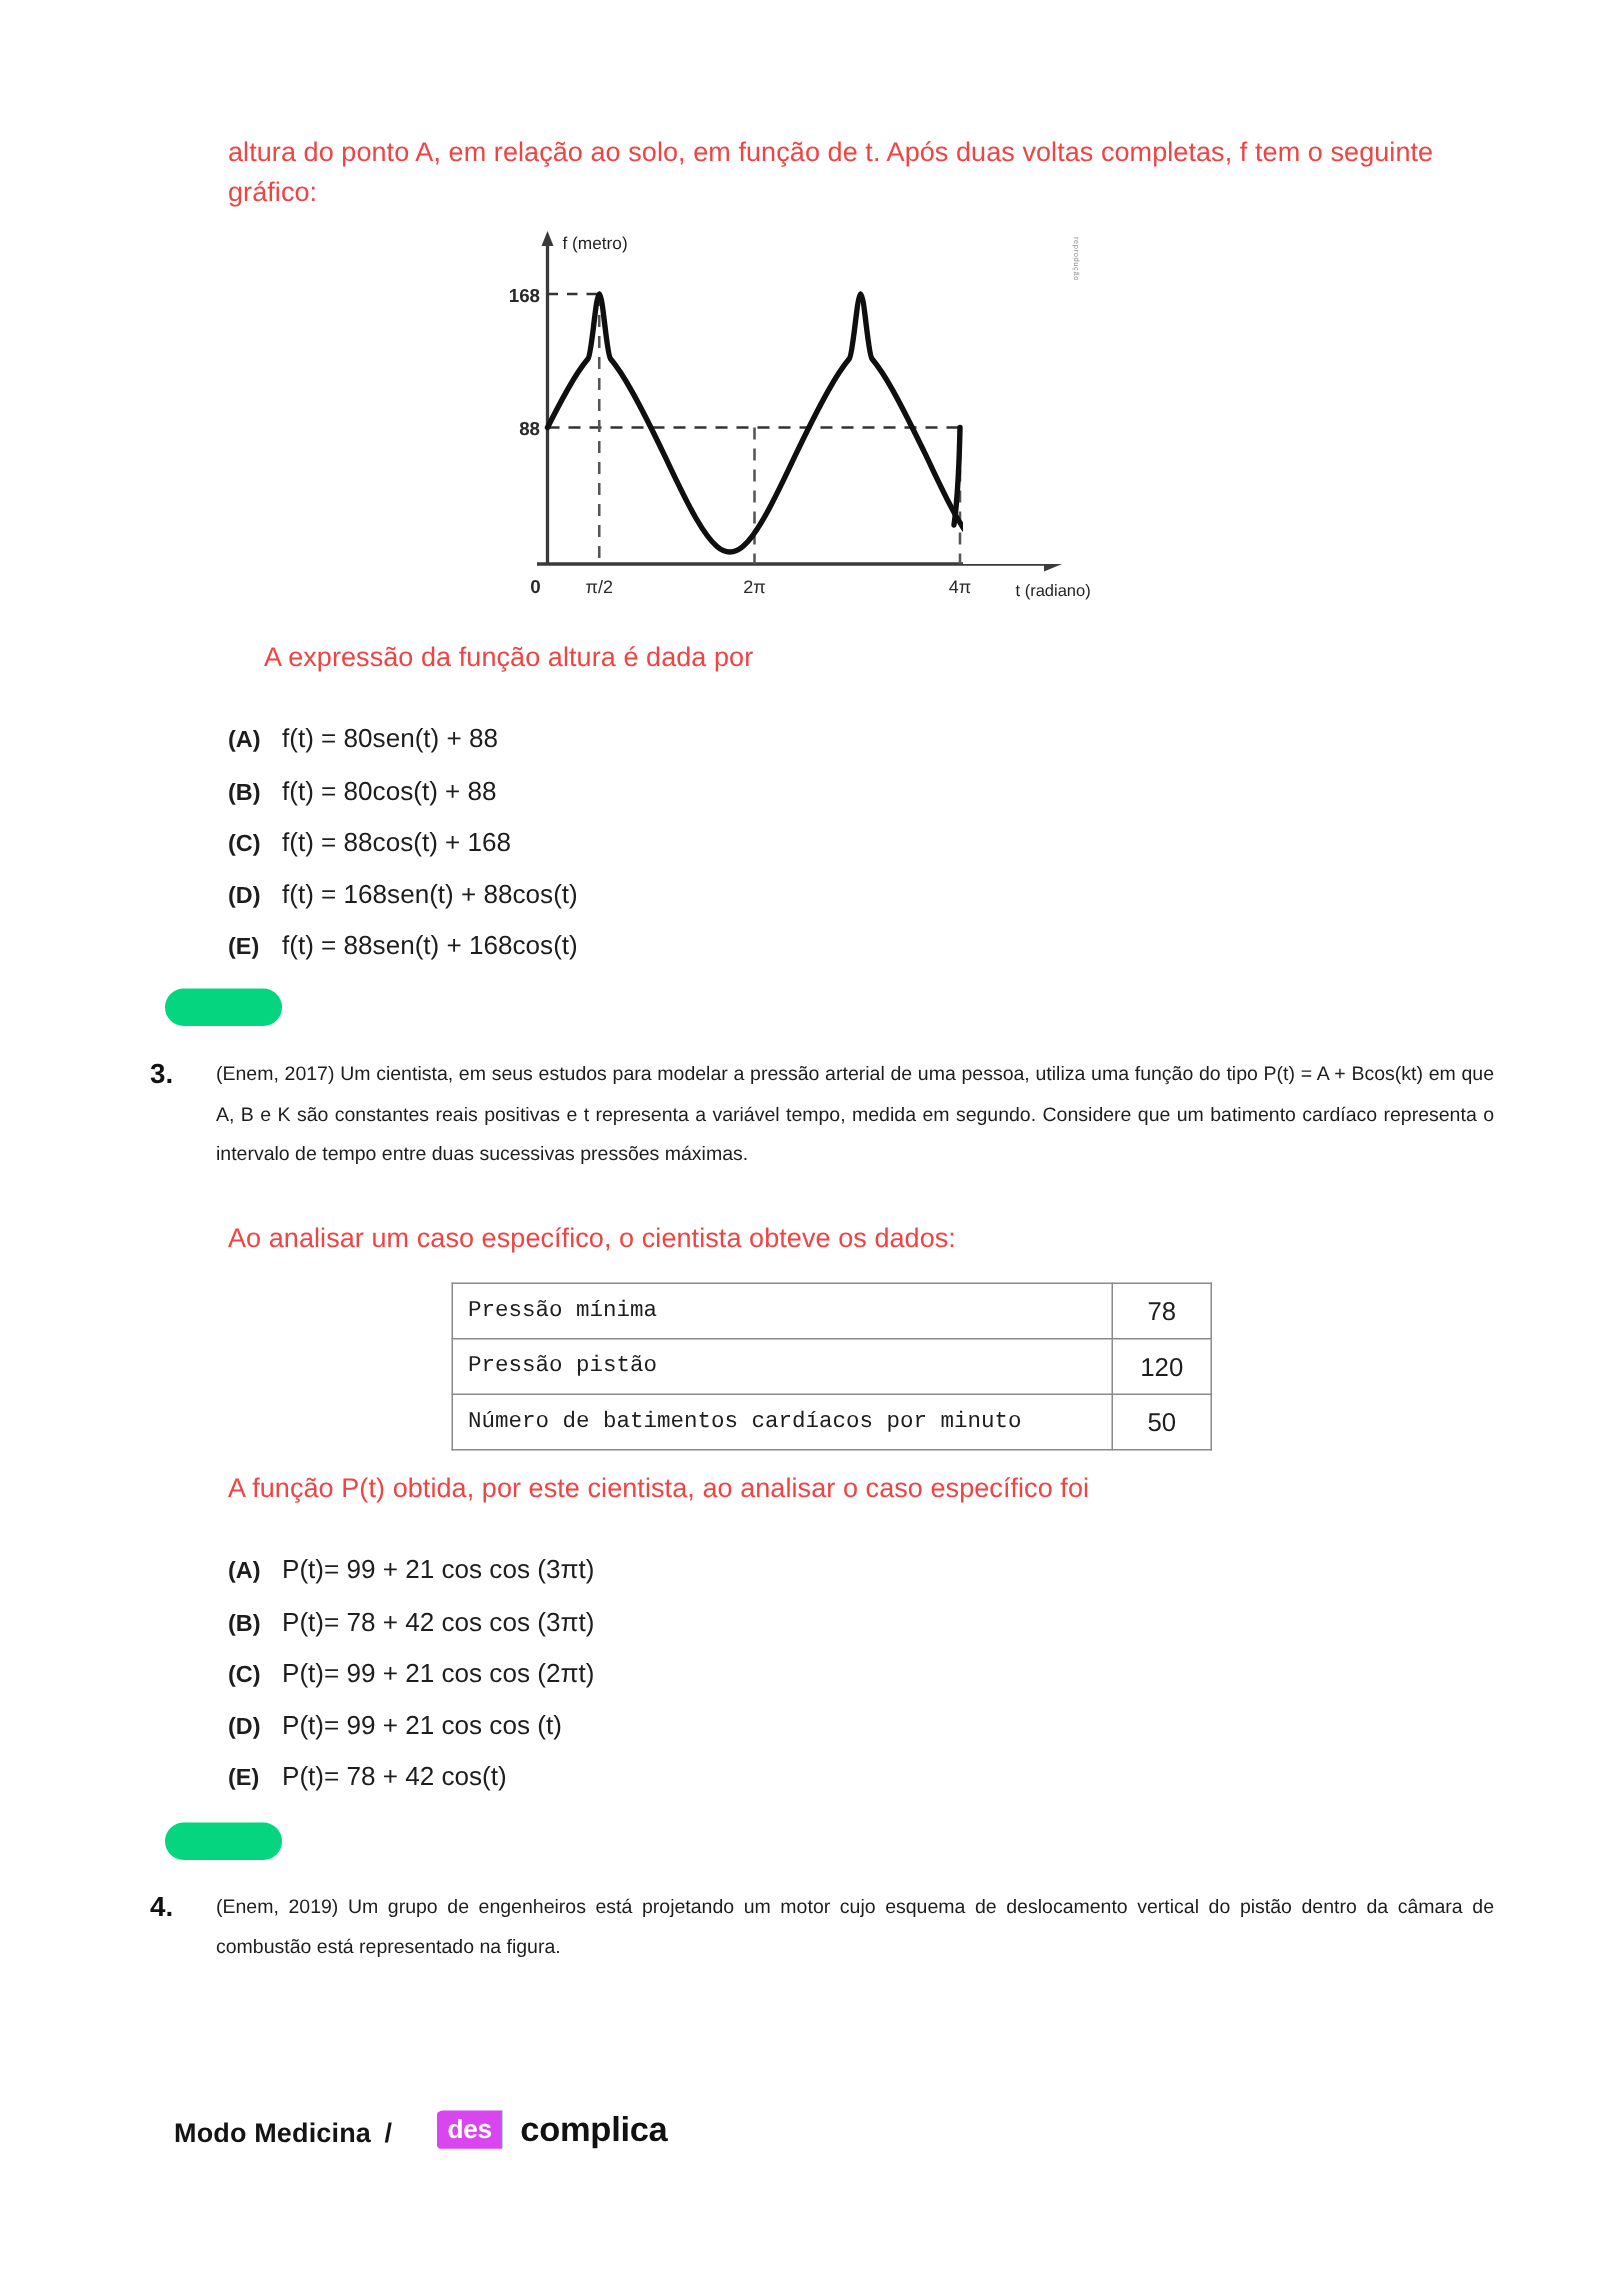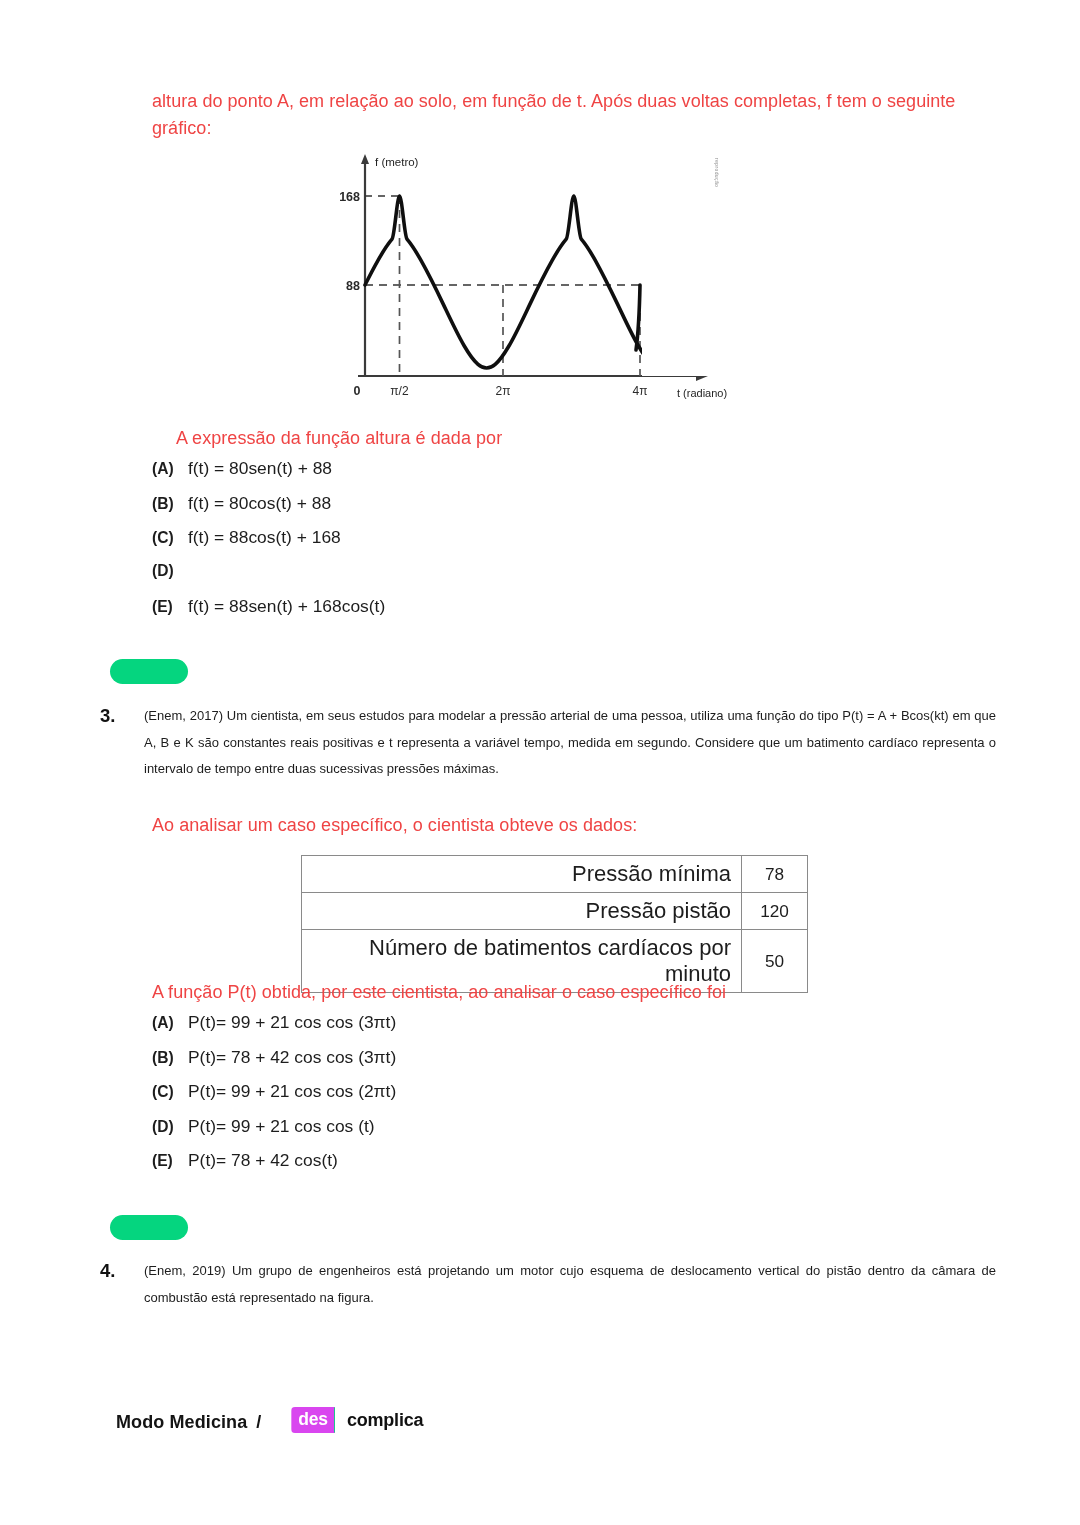"f(t) = 80sen(t) + 88" .alt-text { margin-top: none -> 24px }
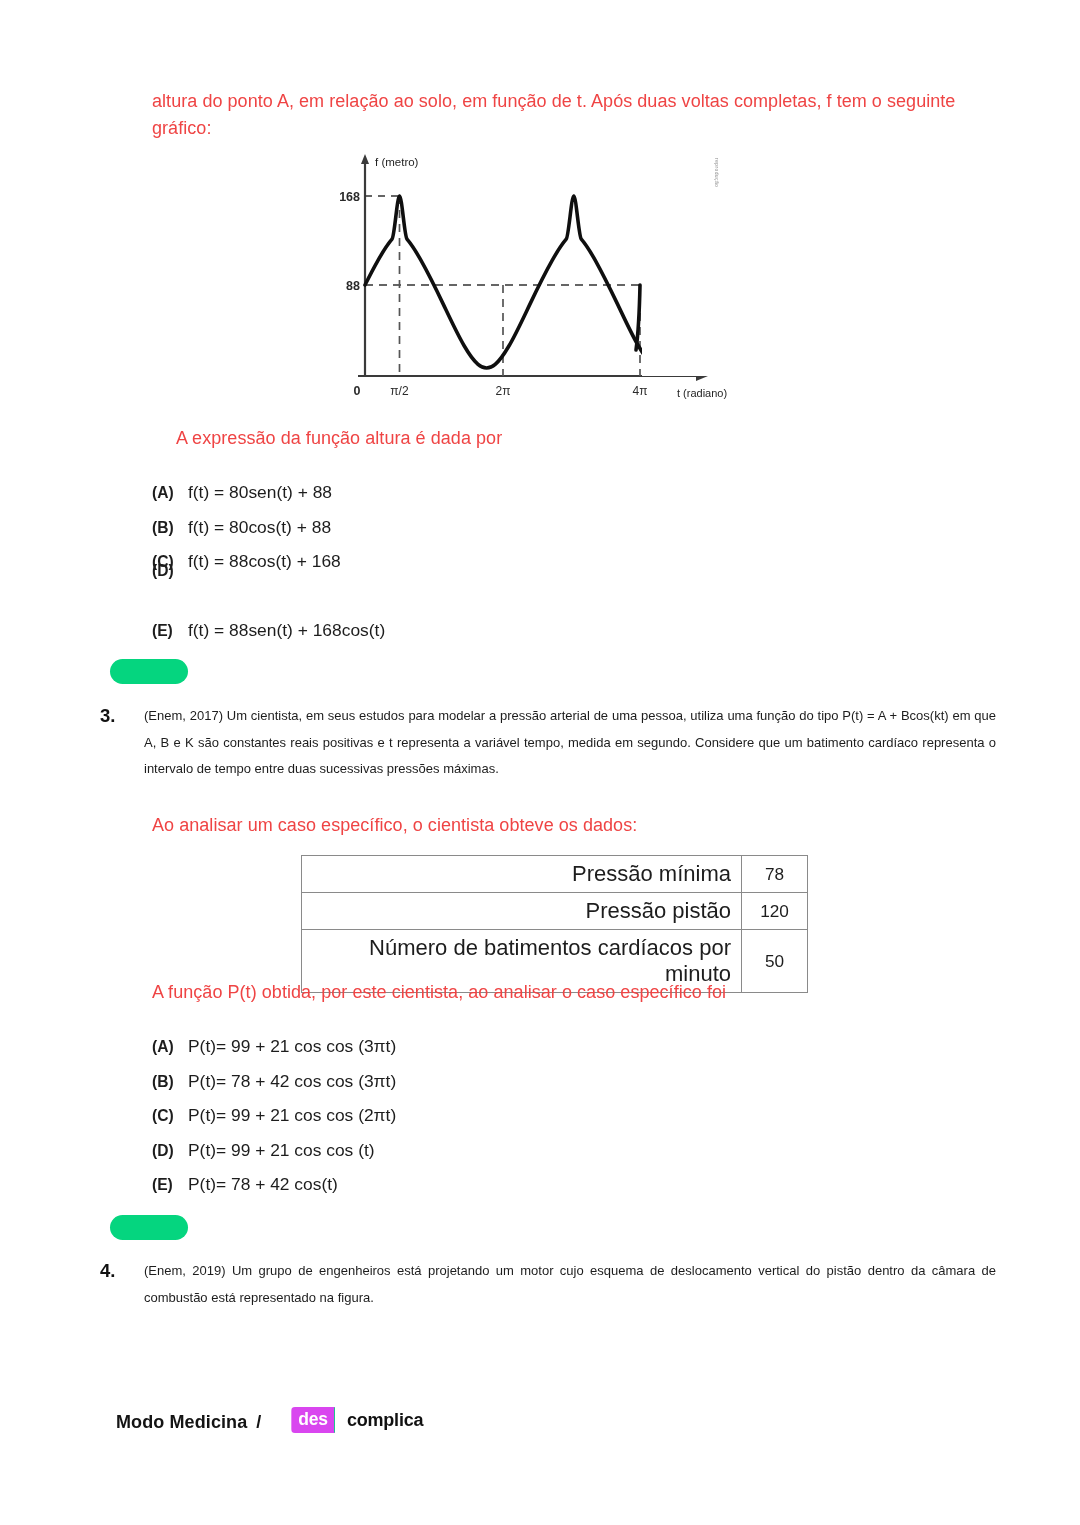"f(t) = 168sen(t) + 88cos(t)" span.alt-text { html: none -> <span>f(t) = 168sen(t) + 88cos(t)</span> }
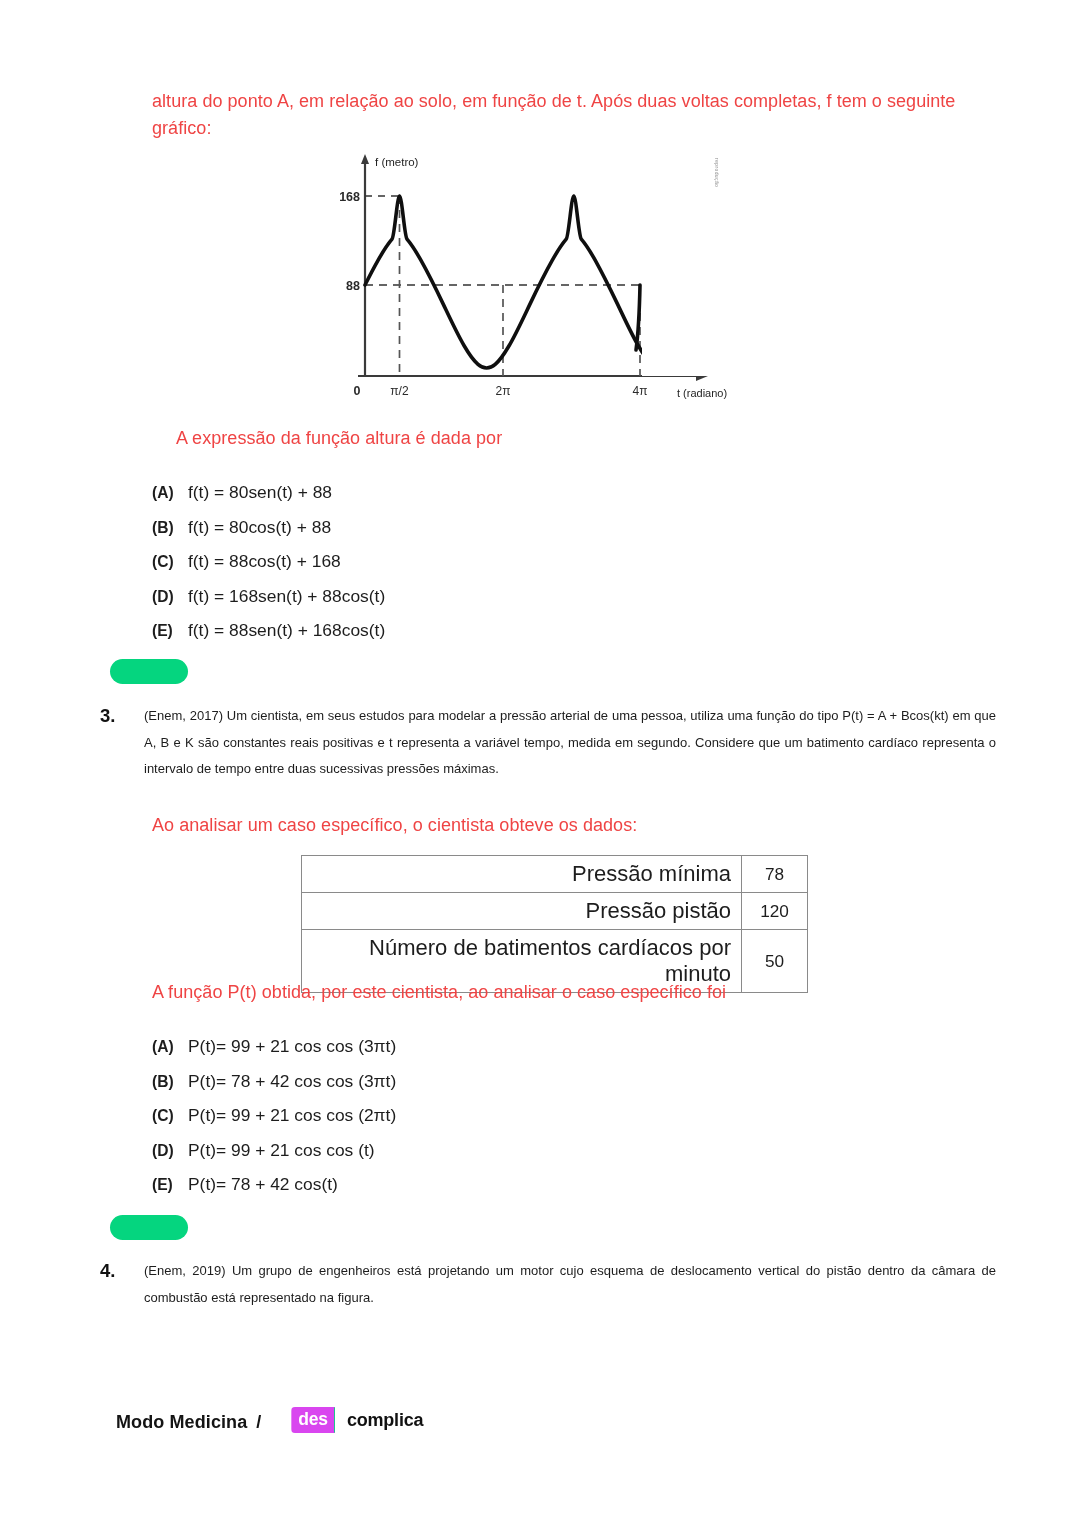"Pressão mínima" .data-table td.label-cell { font-family: none -> Liberation Mono, monospace; font-size: 22px -> 15px; text-align: right -> left }
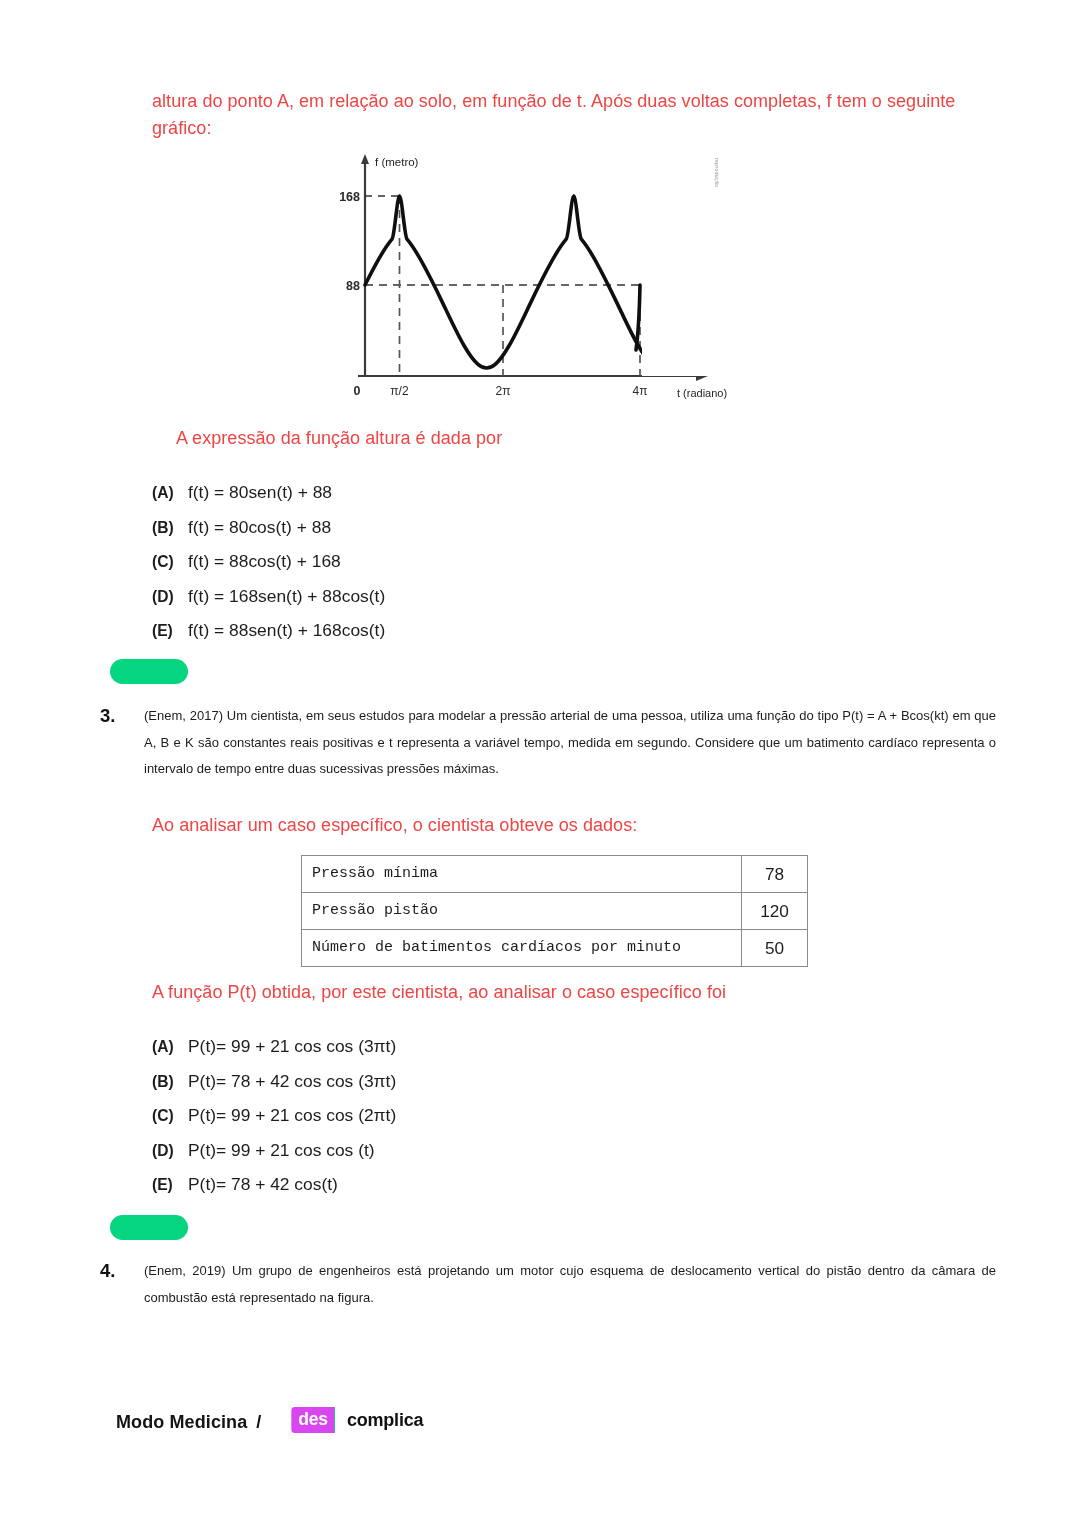"complica" .logo-word { font-size: 18px -> 23px }
